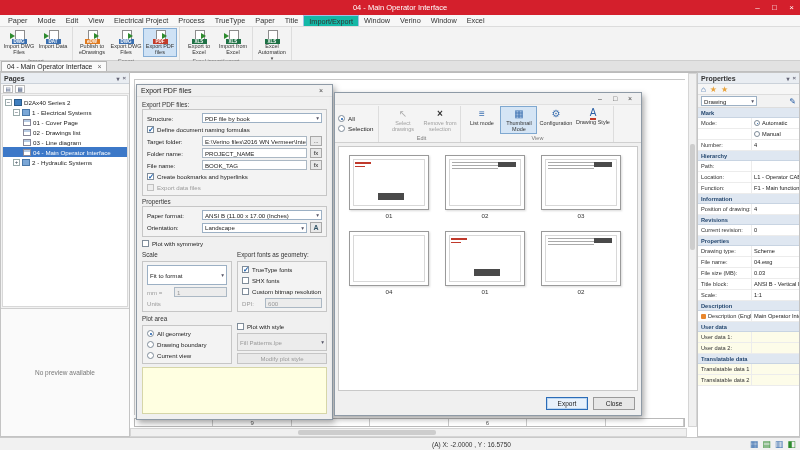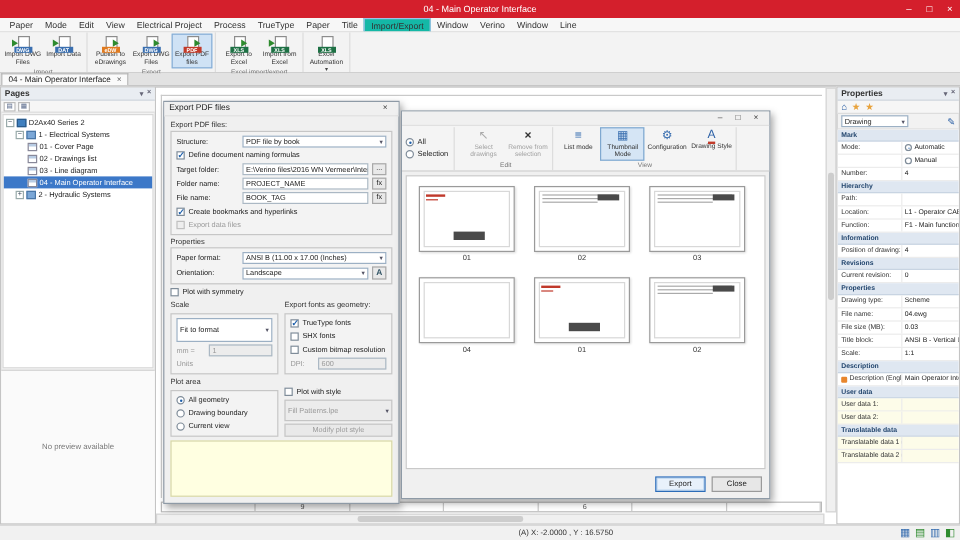"Line" div.menu-item { text: Line -> Excel }
